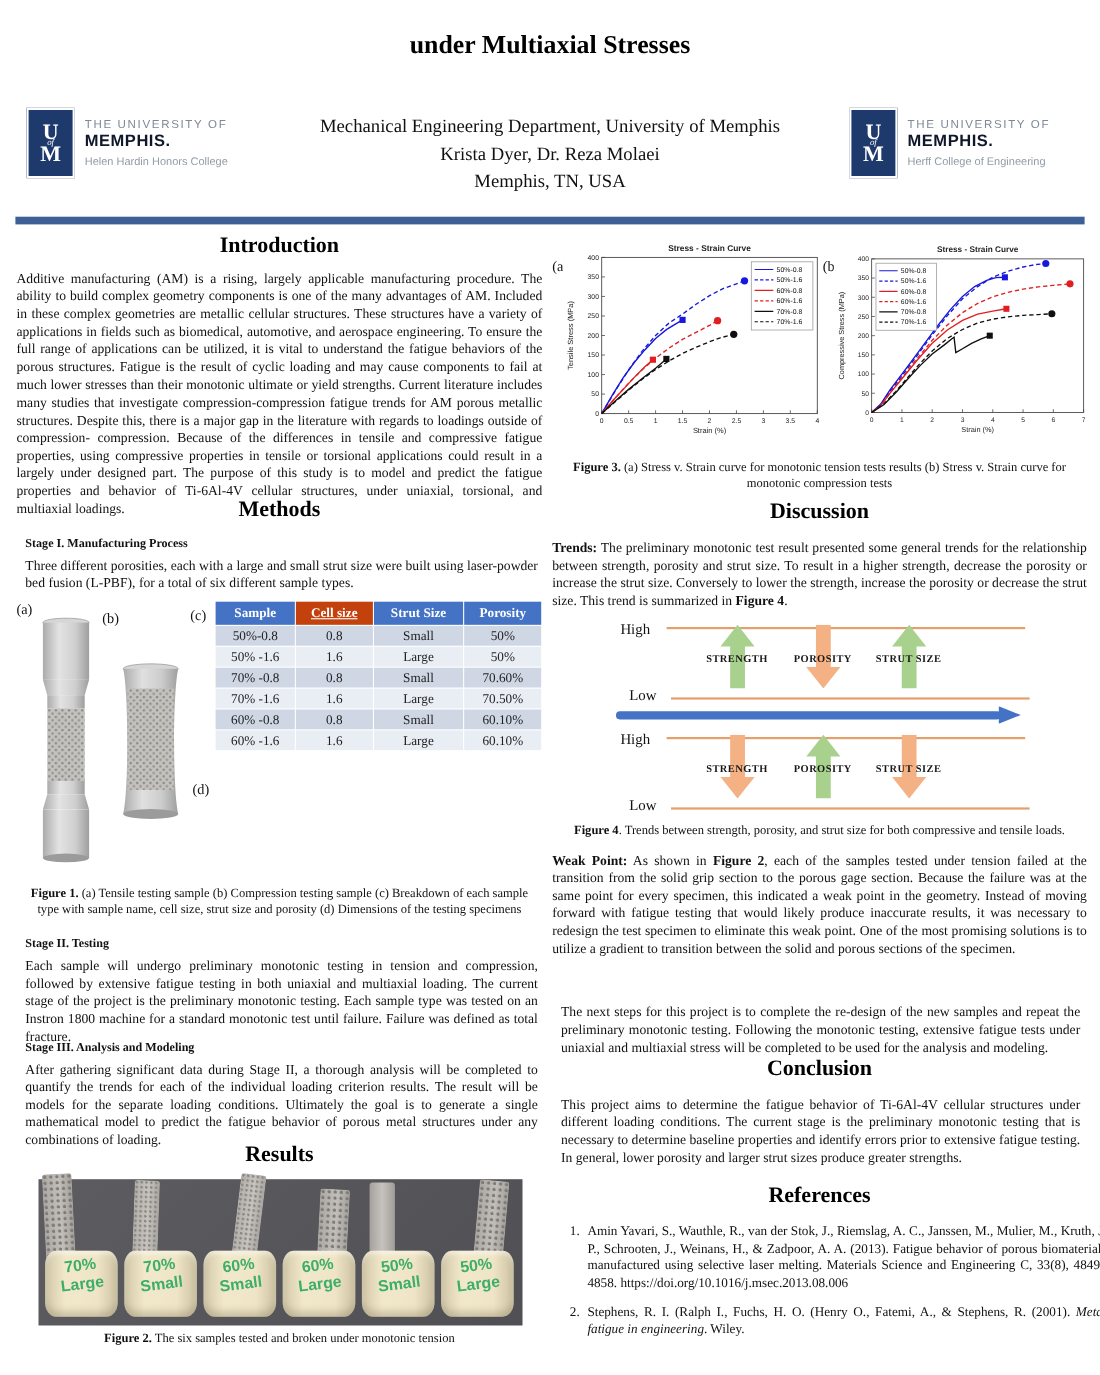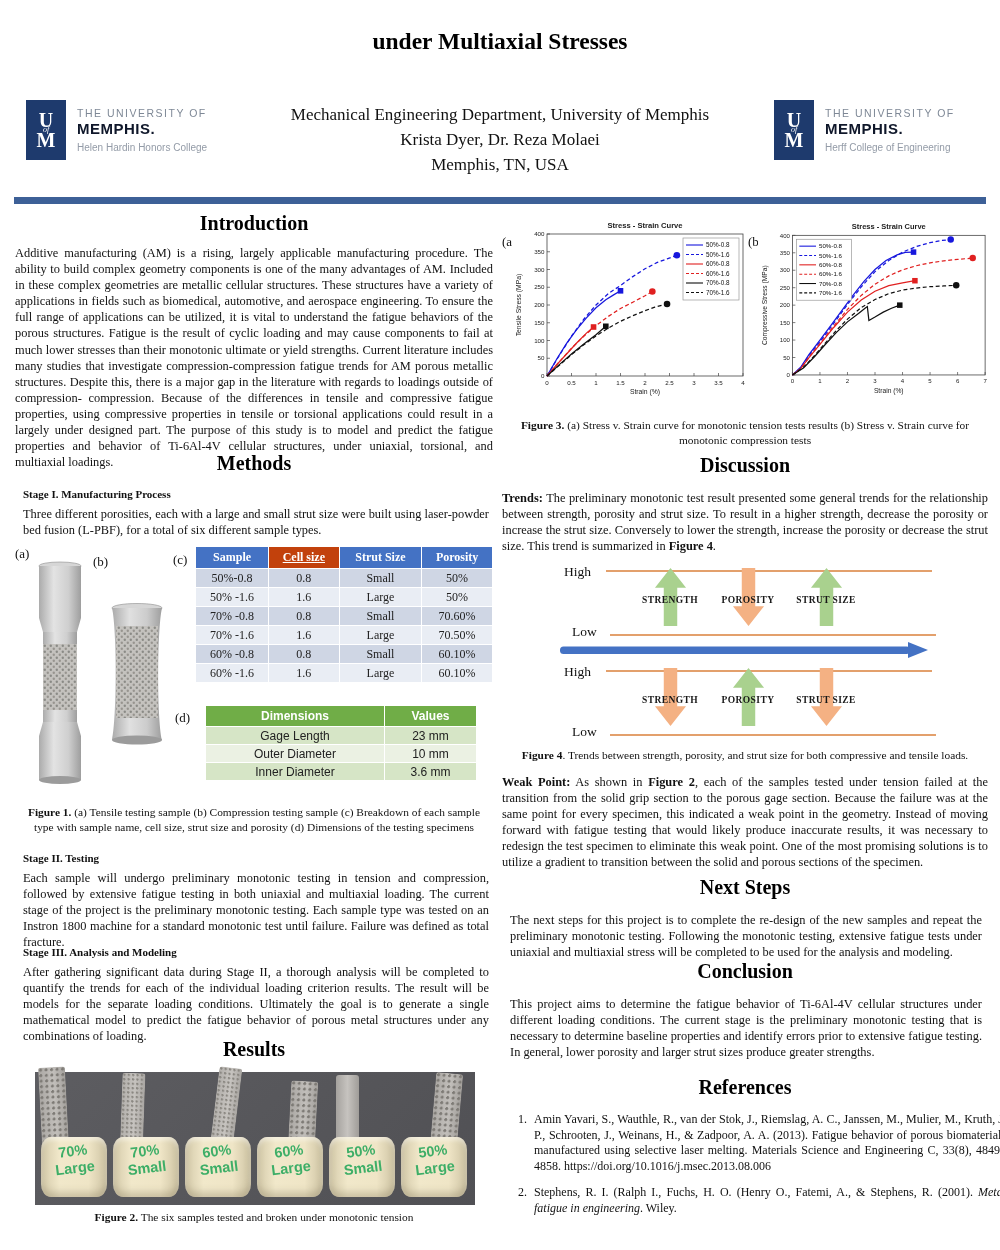"Dimensions" table.data { html: <table> <thead> <tr> <th>Dimensions</th> <th>Values</th> </tr> </thead> <tbody> <tr> <td>Gage Length</td> <td>23 mm</td> </tr> <tr> <td>Outer Diameter</td> <td>10 mm</td> </tr> <tr> <td>Inner Diameter</td> <td>3.6 mm</td> </tr> </tbody> </table> -> none }
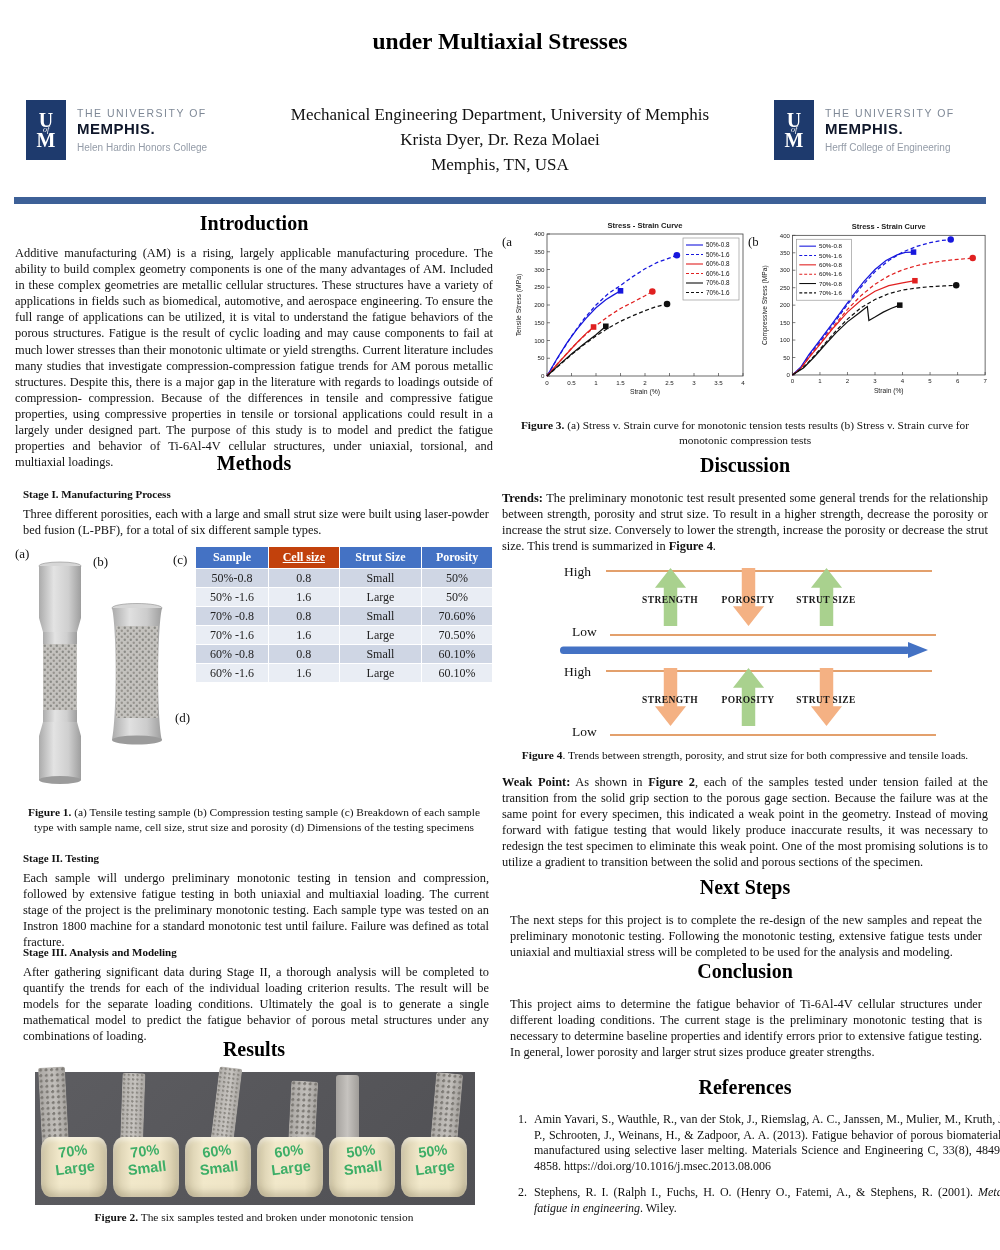"Next Steps" div.h2 { html: <div>Next Steps</div> -> none }
